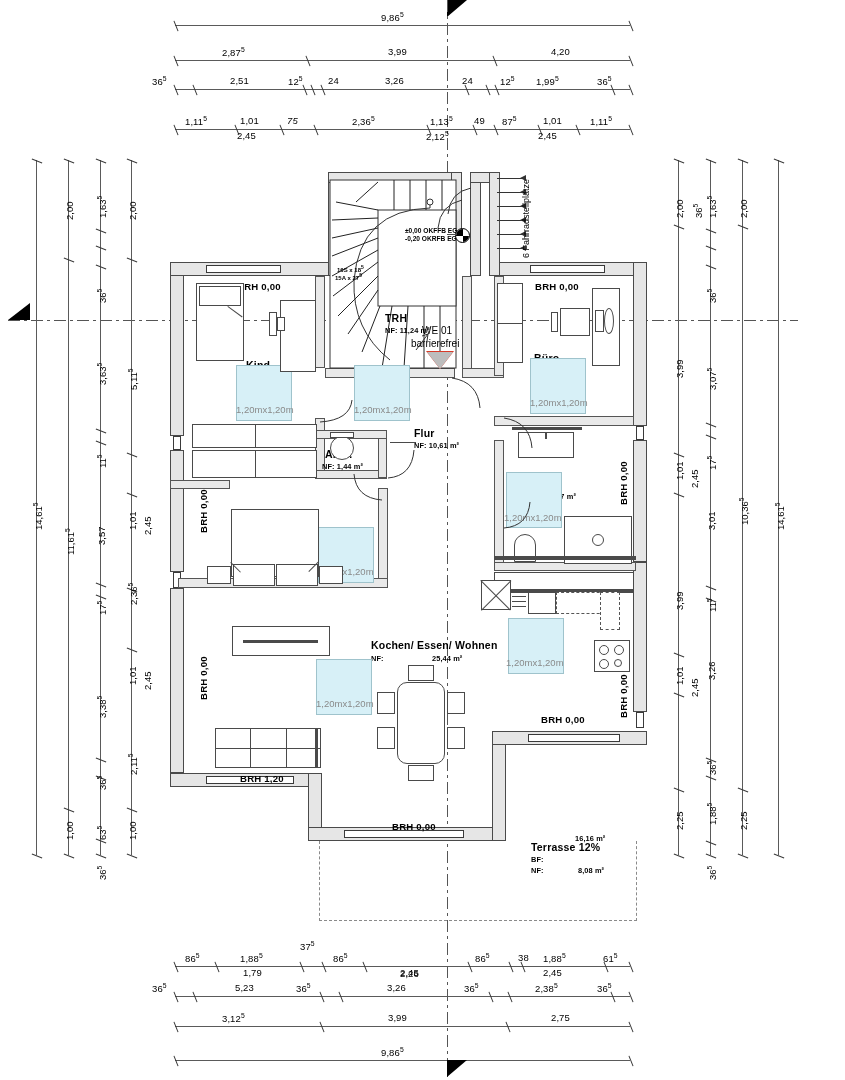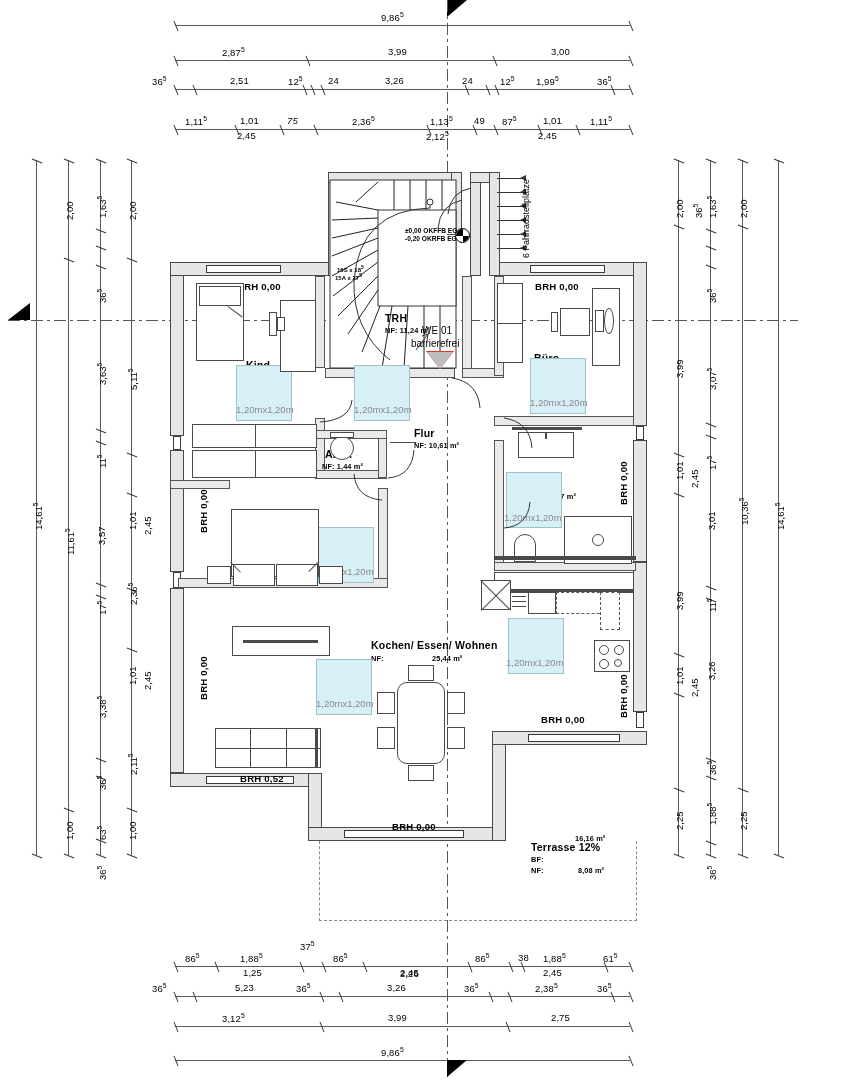"3,00" span { text: 3,00 -> 4,20 }
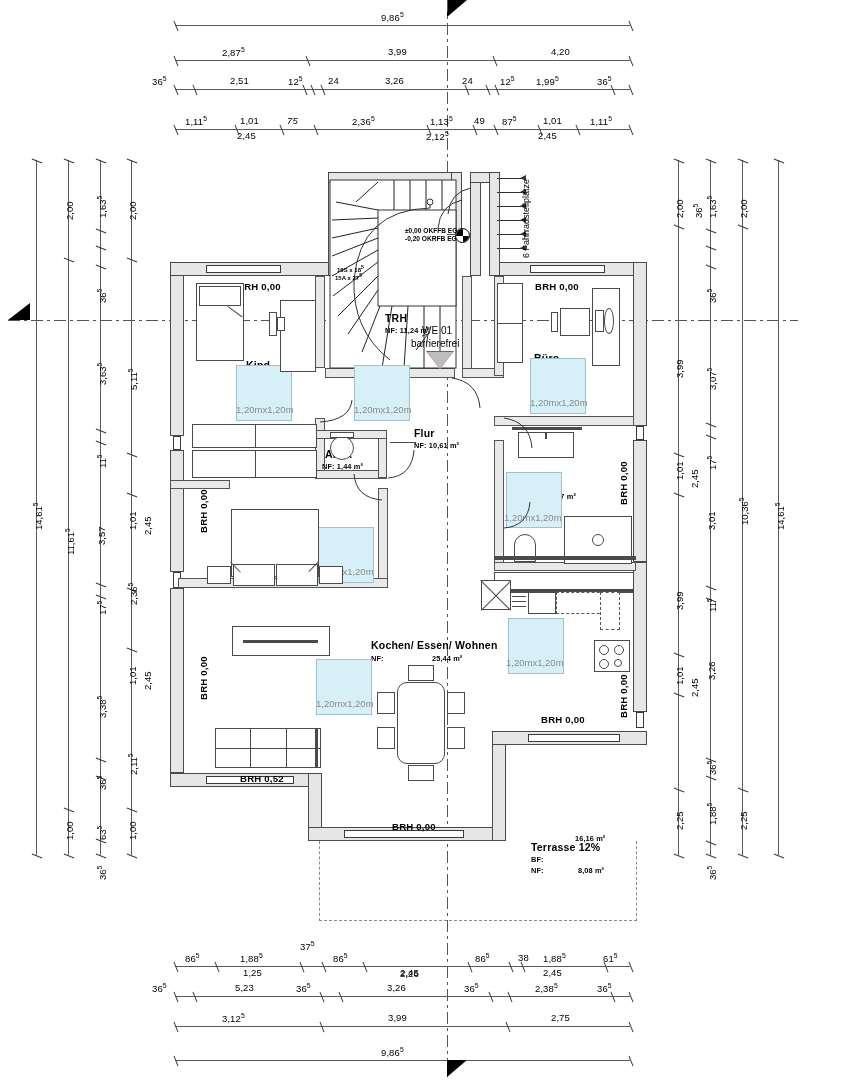"BRH 0,52" div.brh { text: 0,52 -> 1,20 }
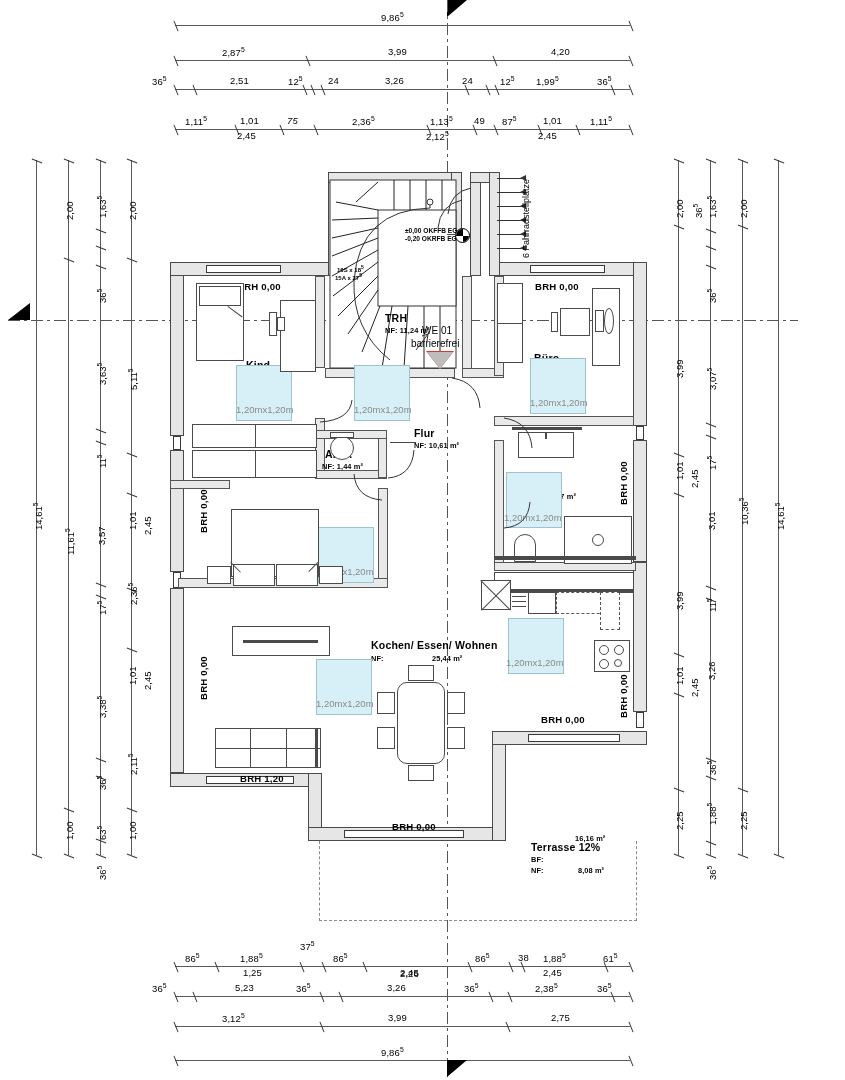"1,25" span { text: 1,25 -> 1,79 }
